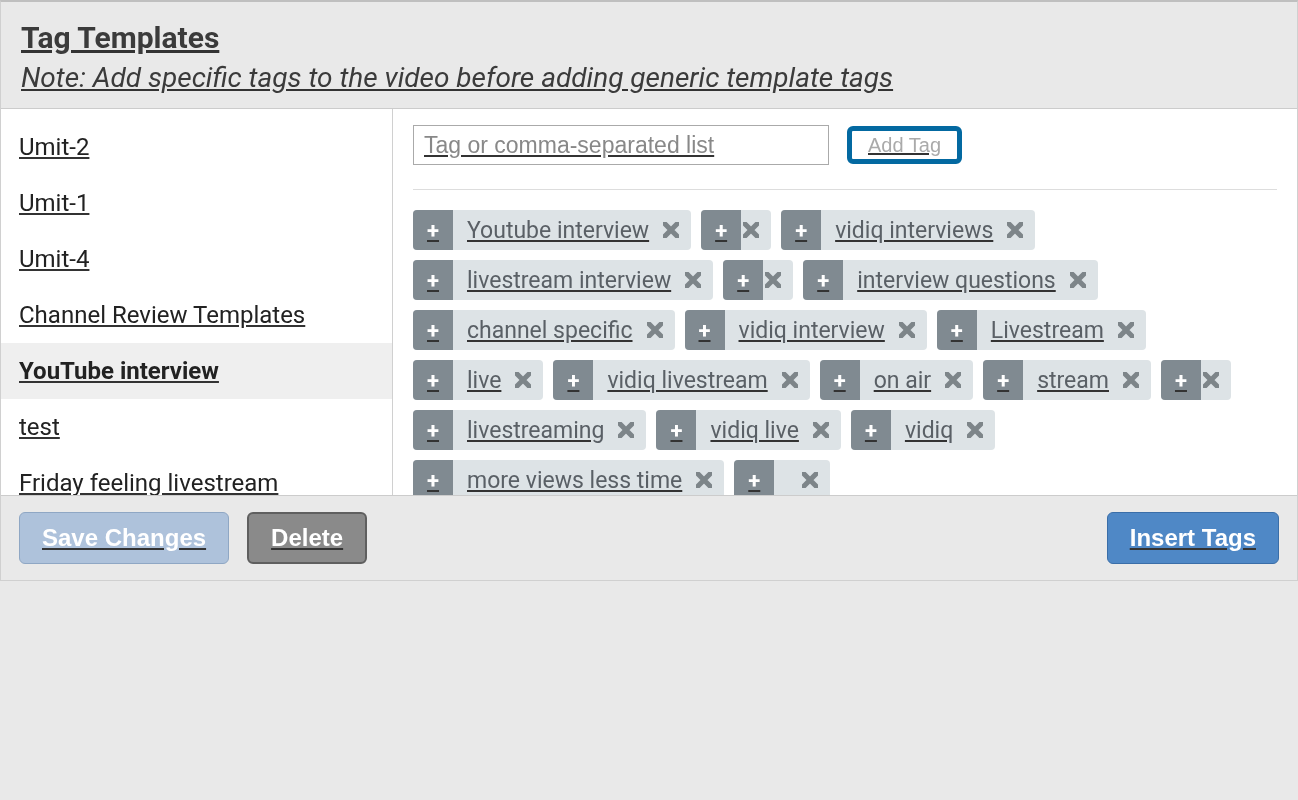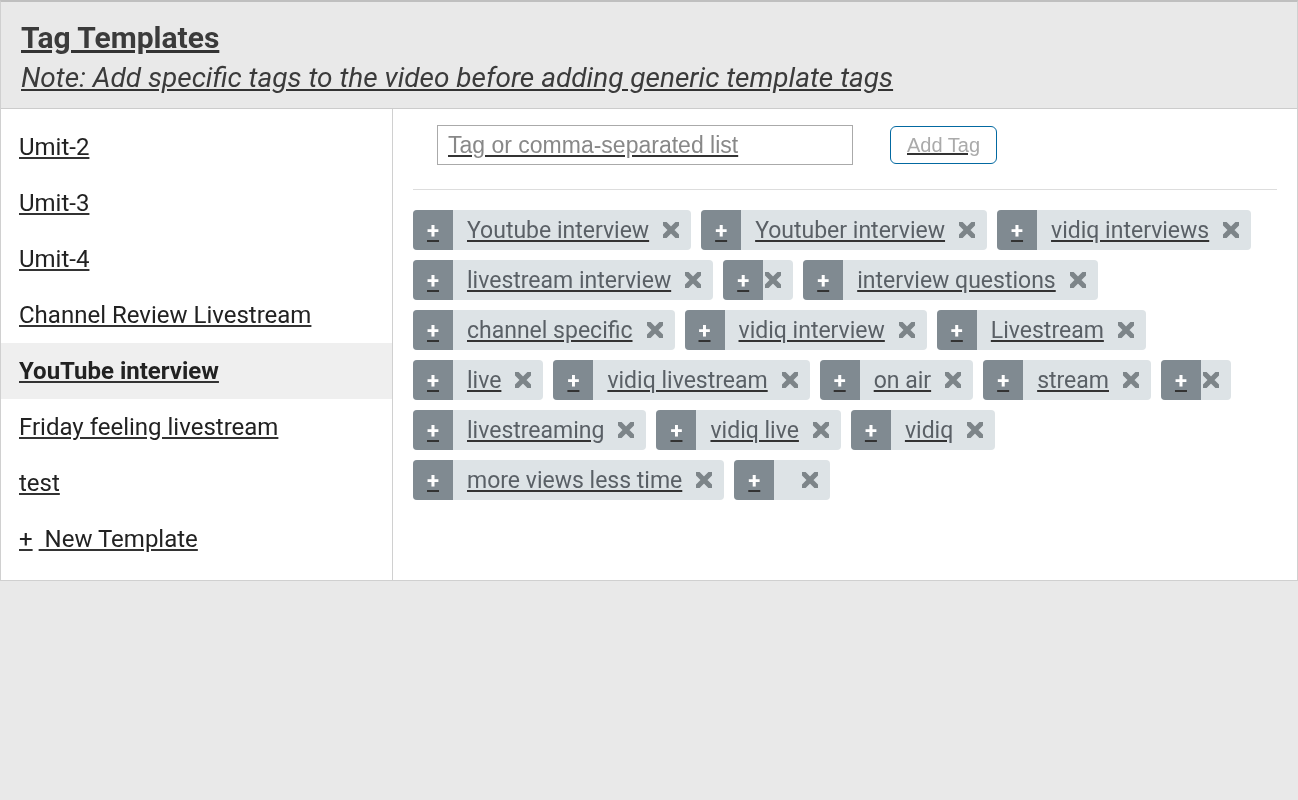"Tag or comma-separated list" .tag-input { margin-left: 24px -> none }
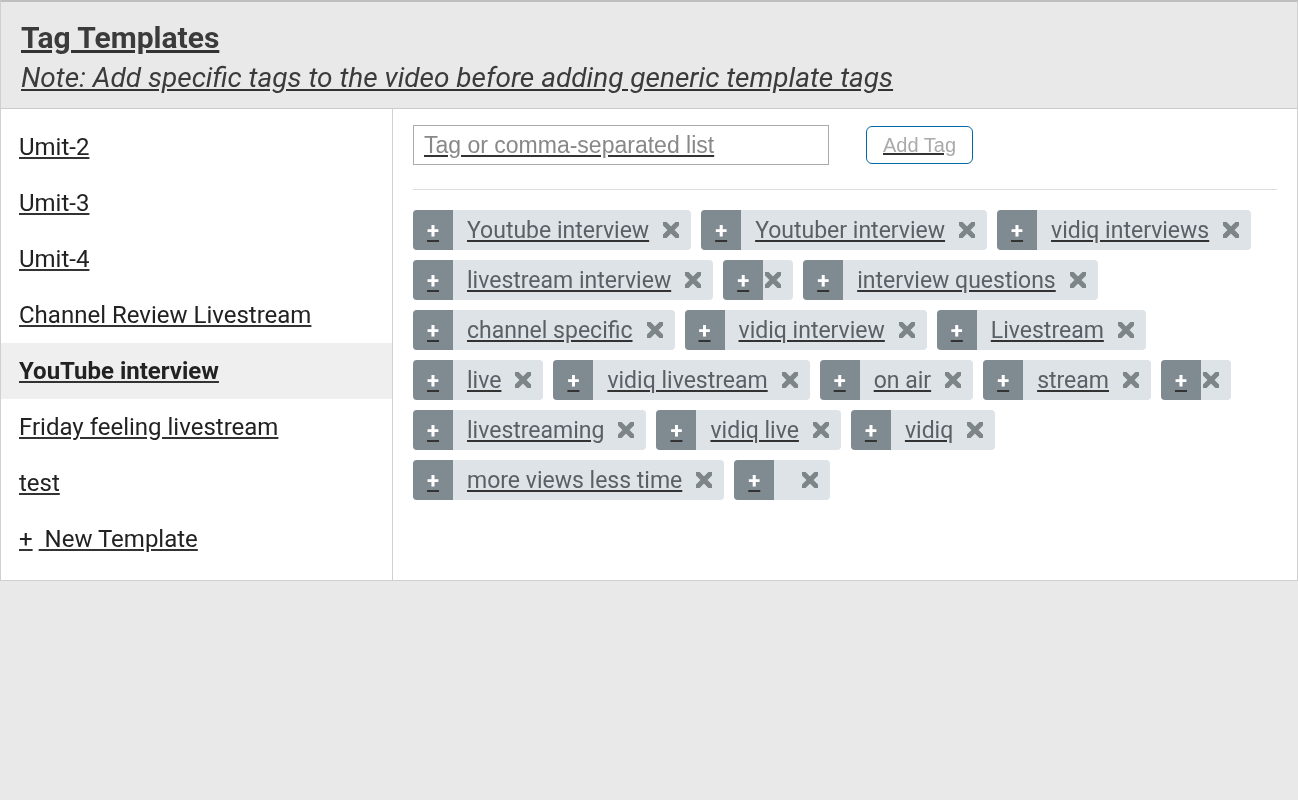"Add Tag" .add-tag-btn { border: 1px solid #0369a1 -> 5px solid #0369a1; margin-left: 19px -> none }
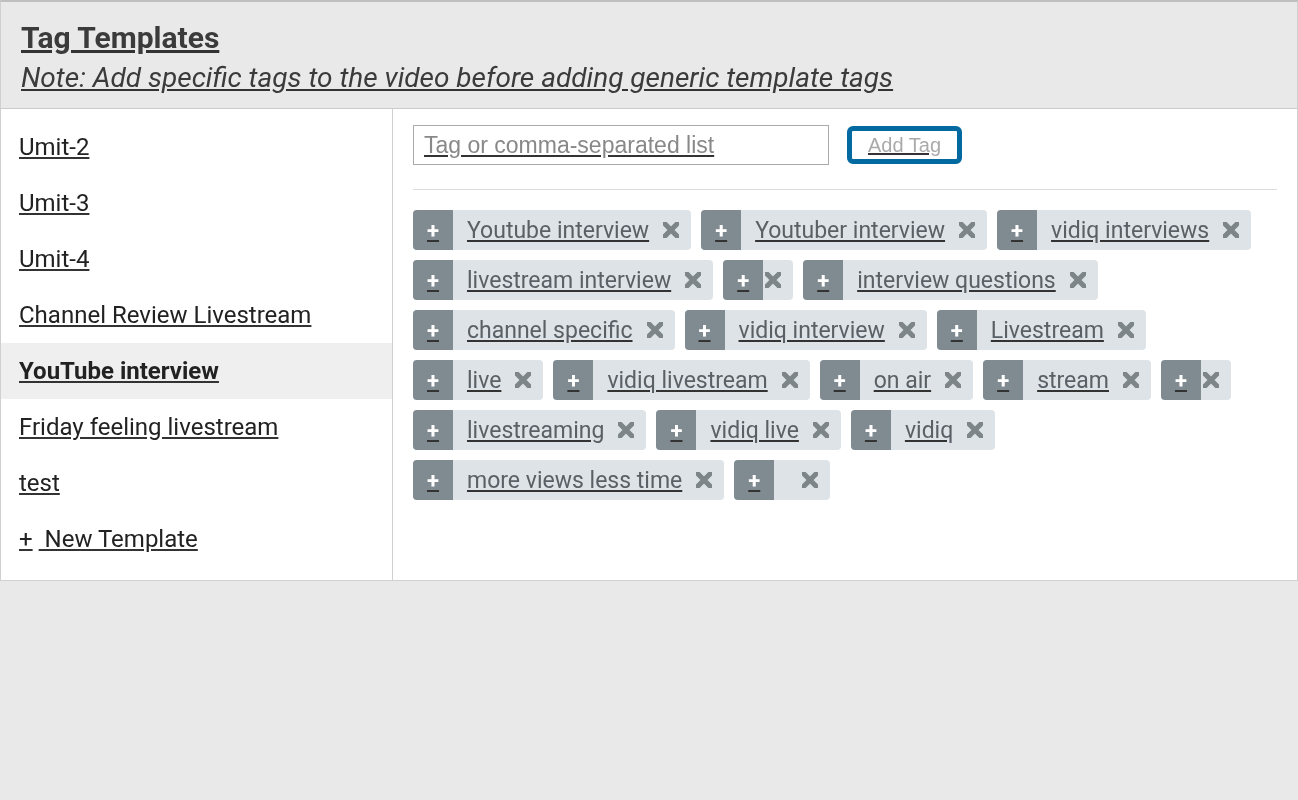"Umit-3" div.sidebar-item { text: Umit-3 -> Umit-1 }
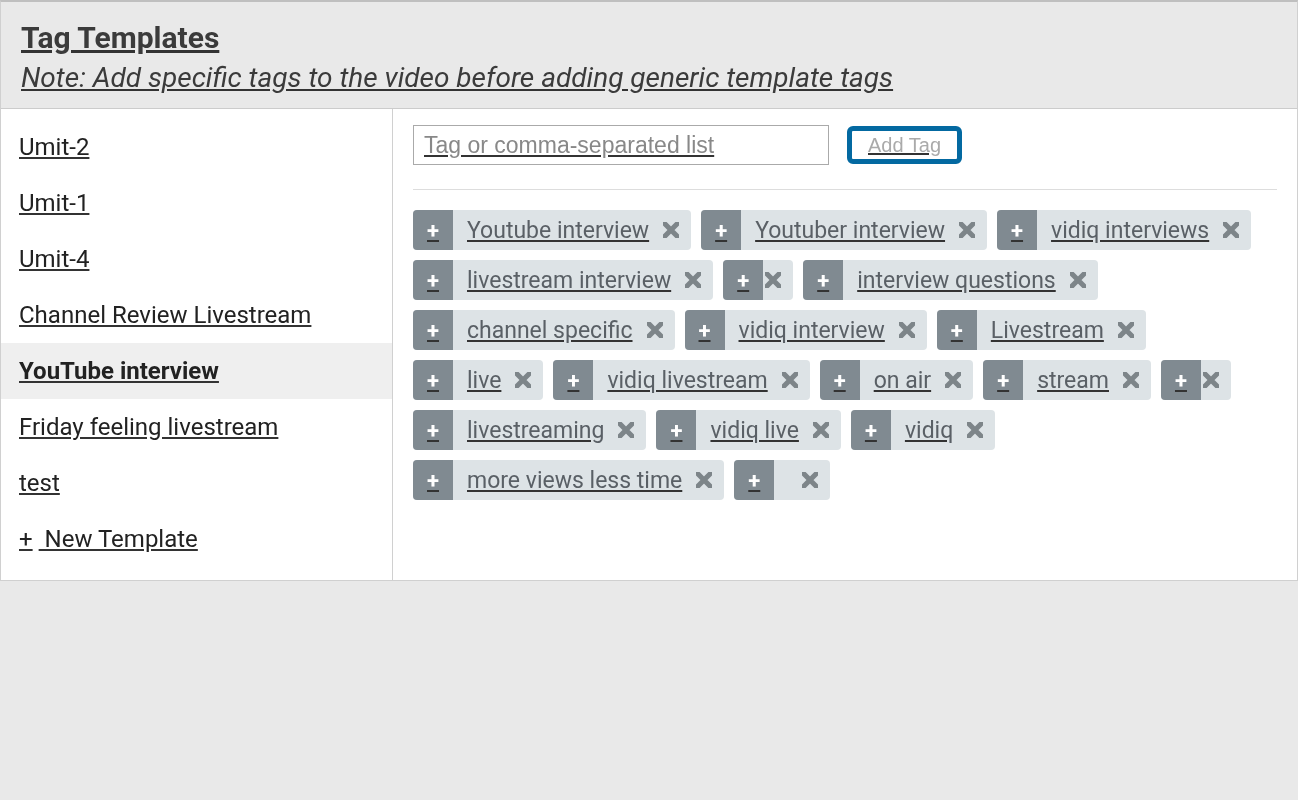"Youtuber interview" div.tag-label { html: <div>Youtuber interview</div> -> none }
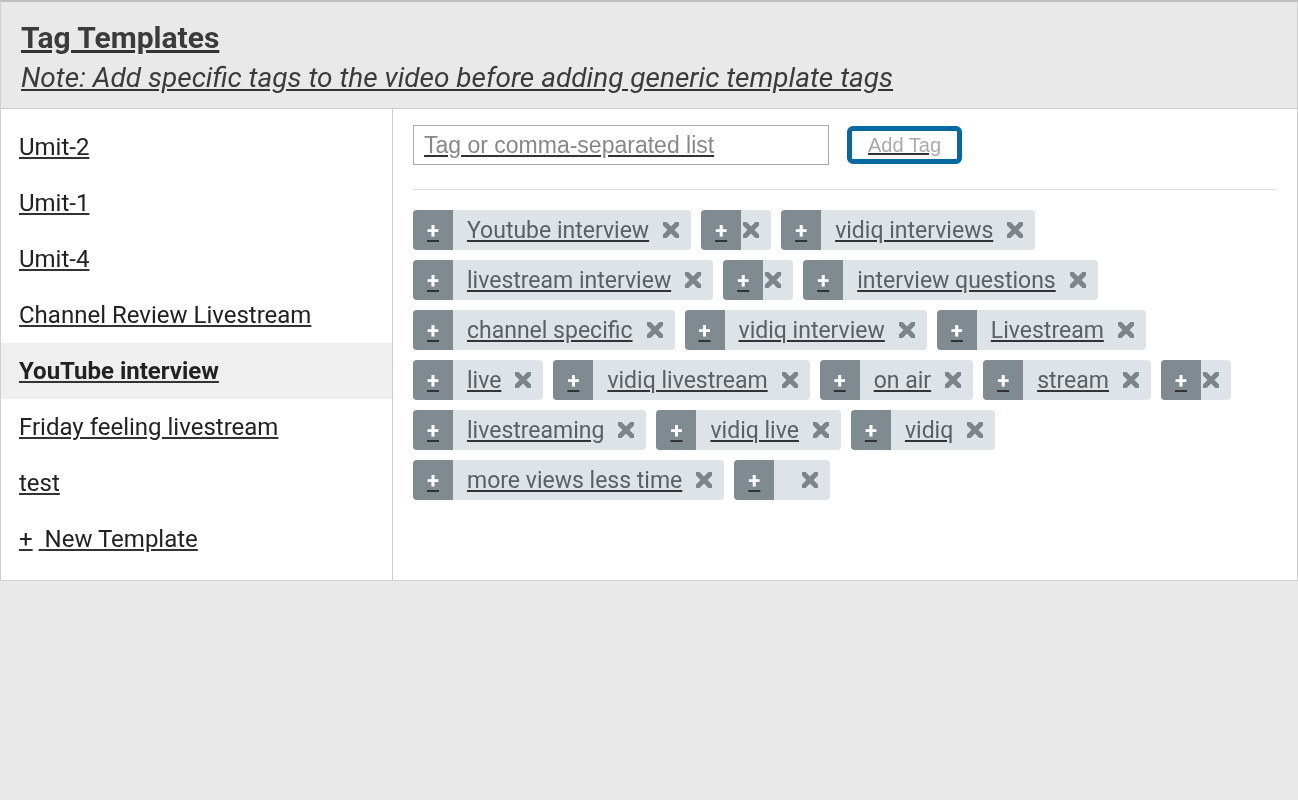"Channel Review Livestream" div.sidebar-item { text: Livestream -> Templates }
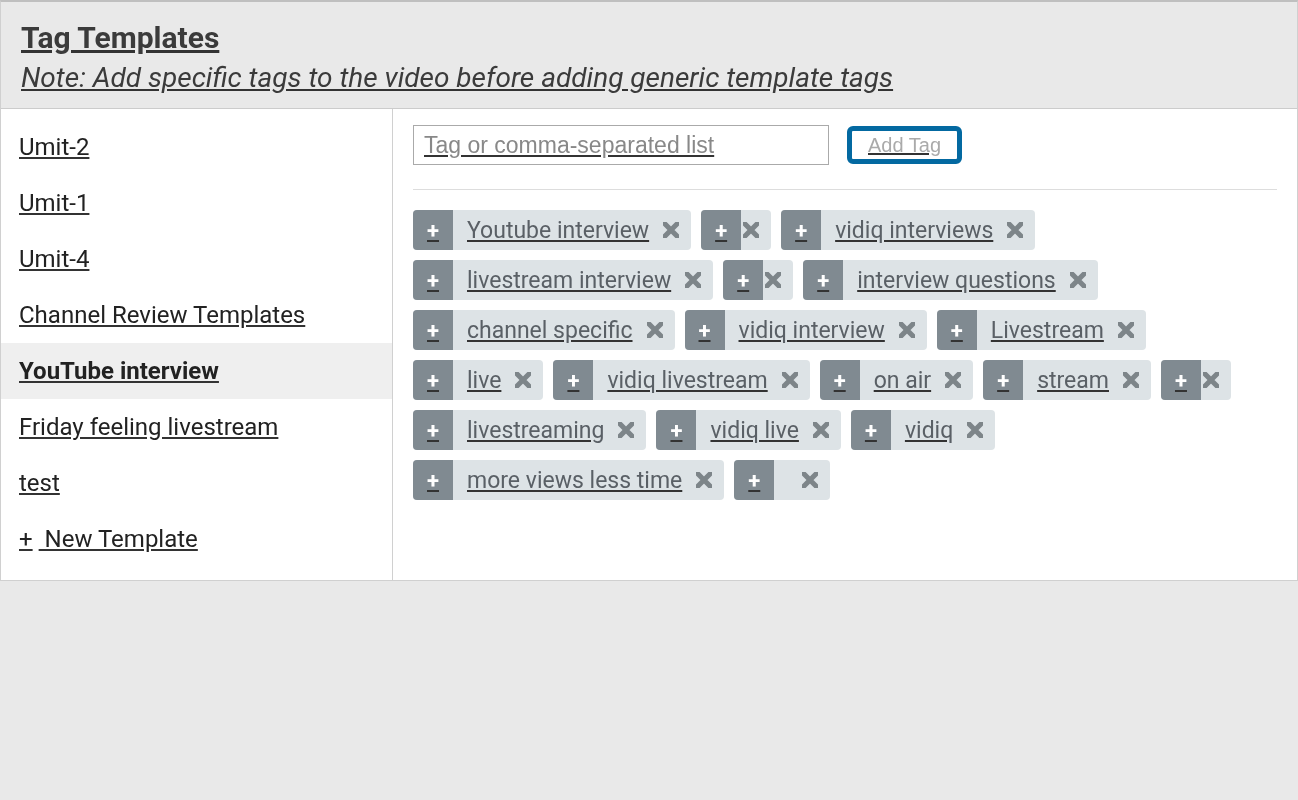"Friday feeling livestream" div.sidebar-item { order: before "test" -> after "test" }
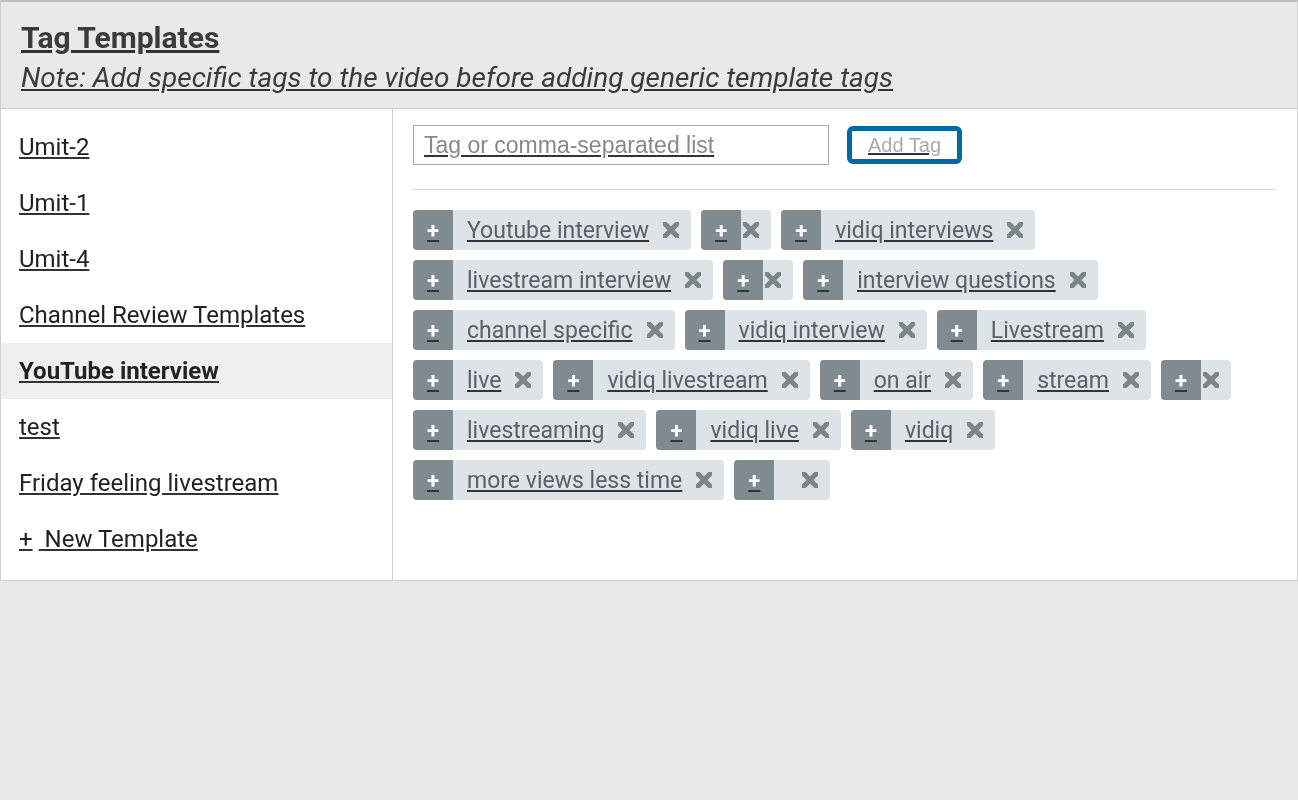"Save Changes" div.footer { html: none -> <div> <button>Save Changes</button> <button>Delete</button> <div></div> <button>Insert Tags</button> </div> }
